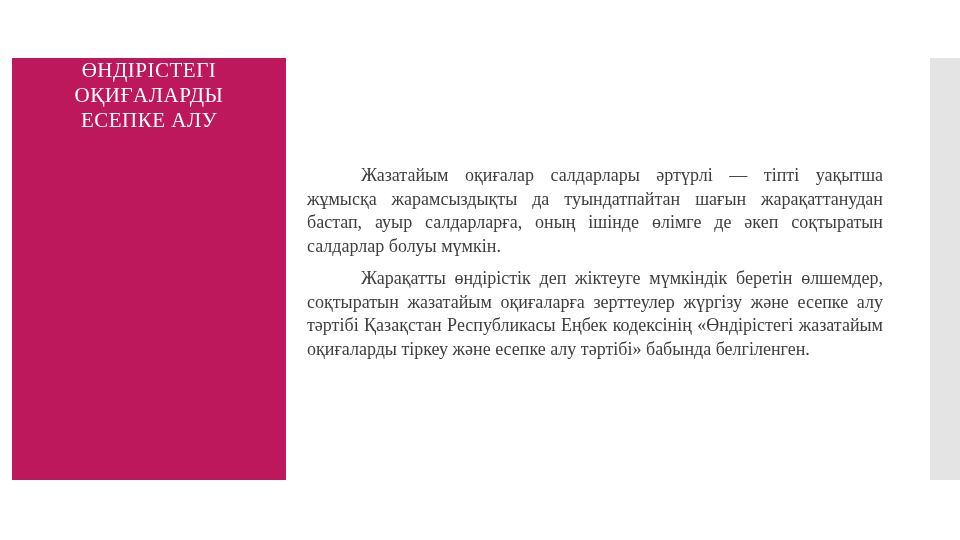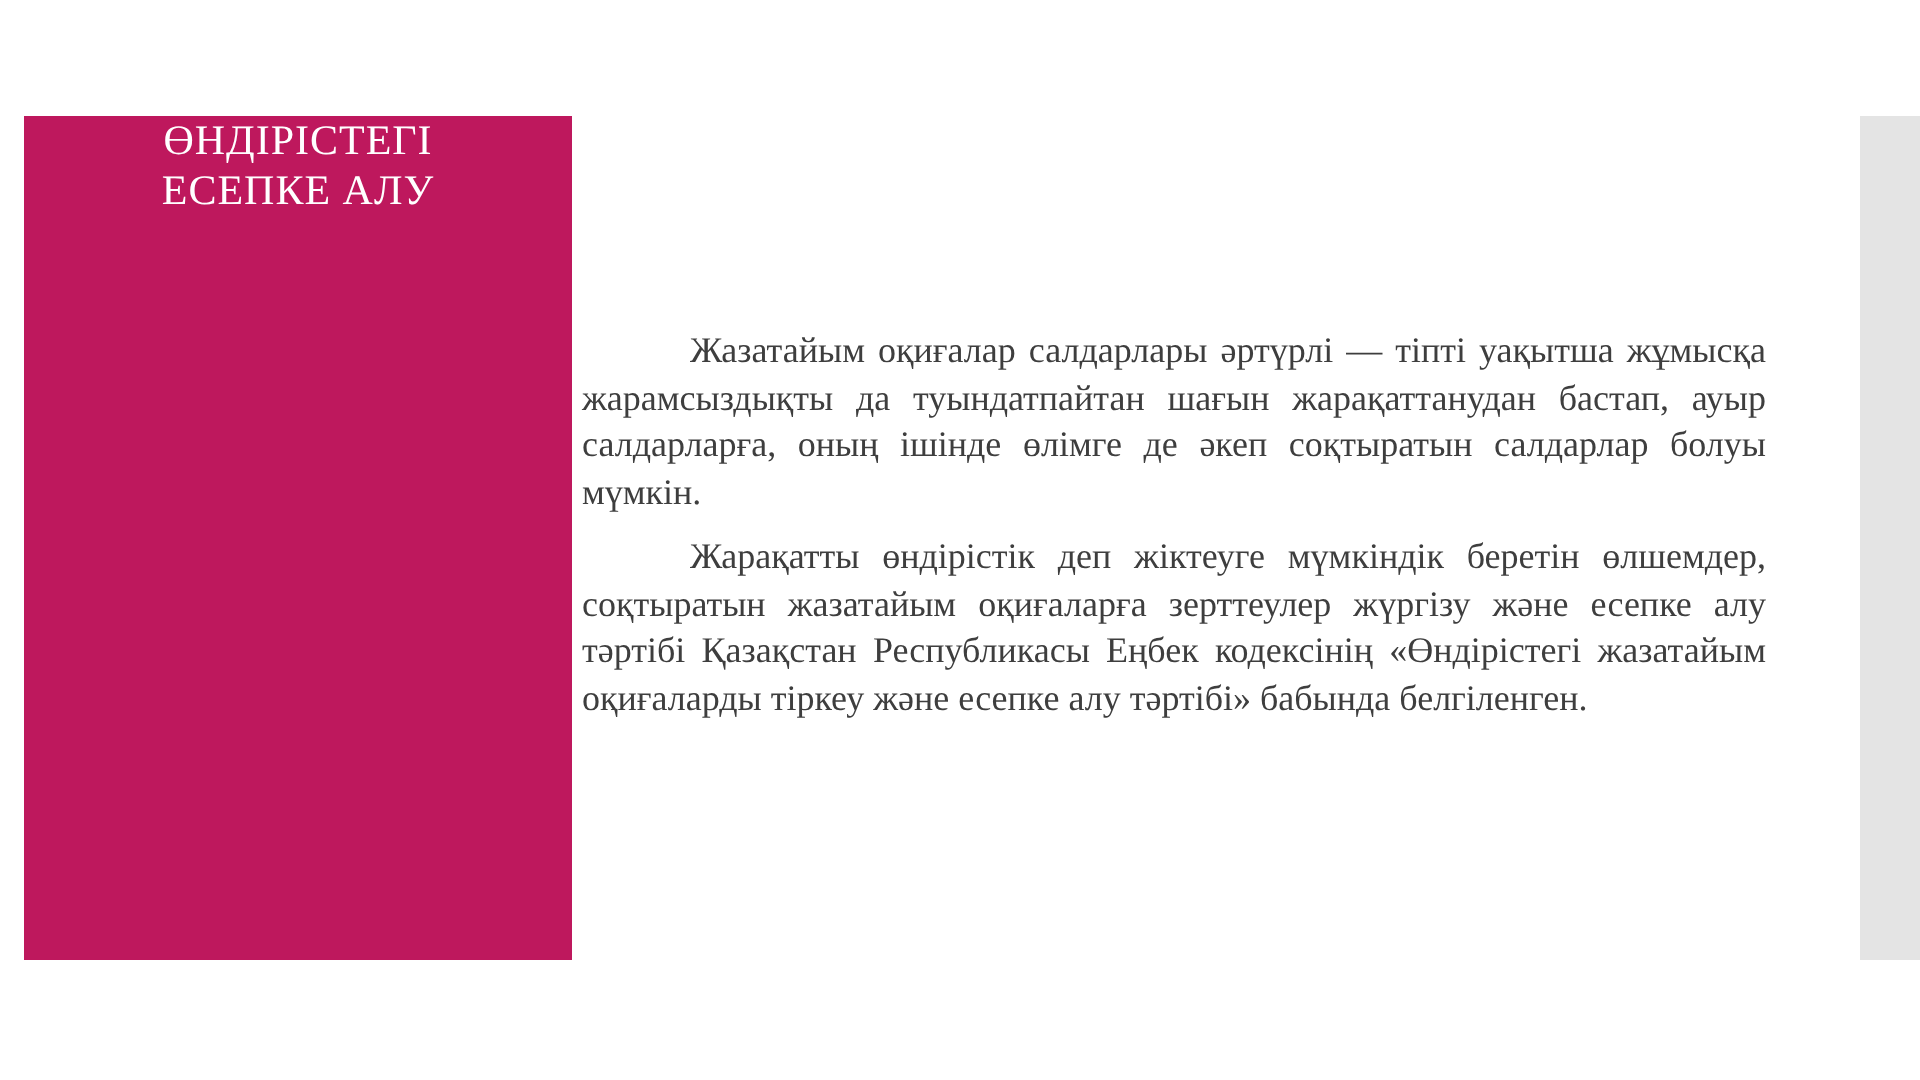"ОҚИҒАЛАРДЫ" span.title-line { html: none -> <span>ОҚИҒАЛАРДЫ</span> }
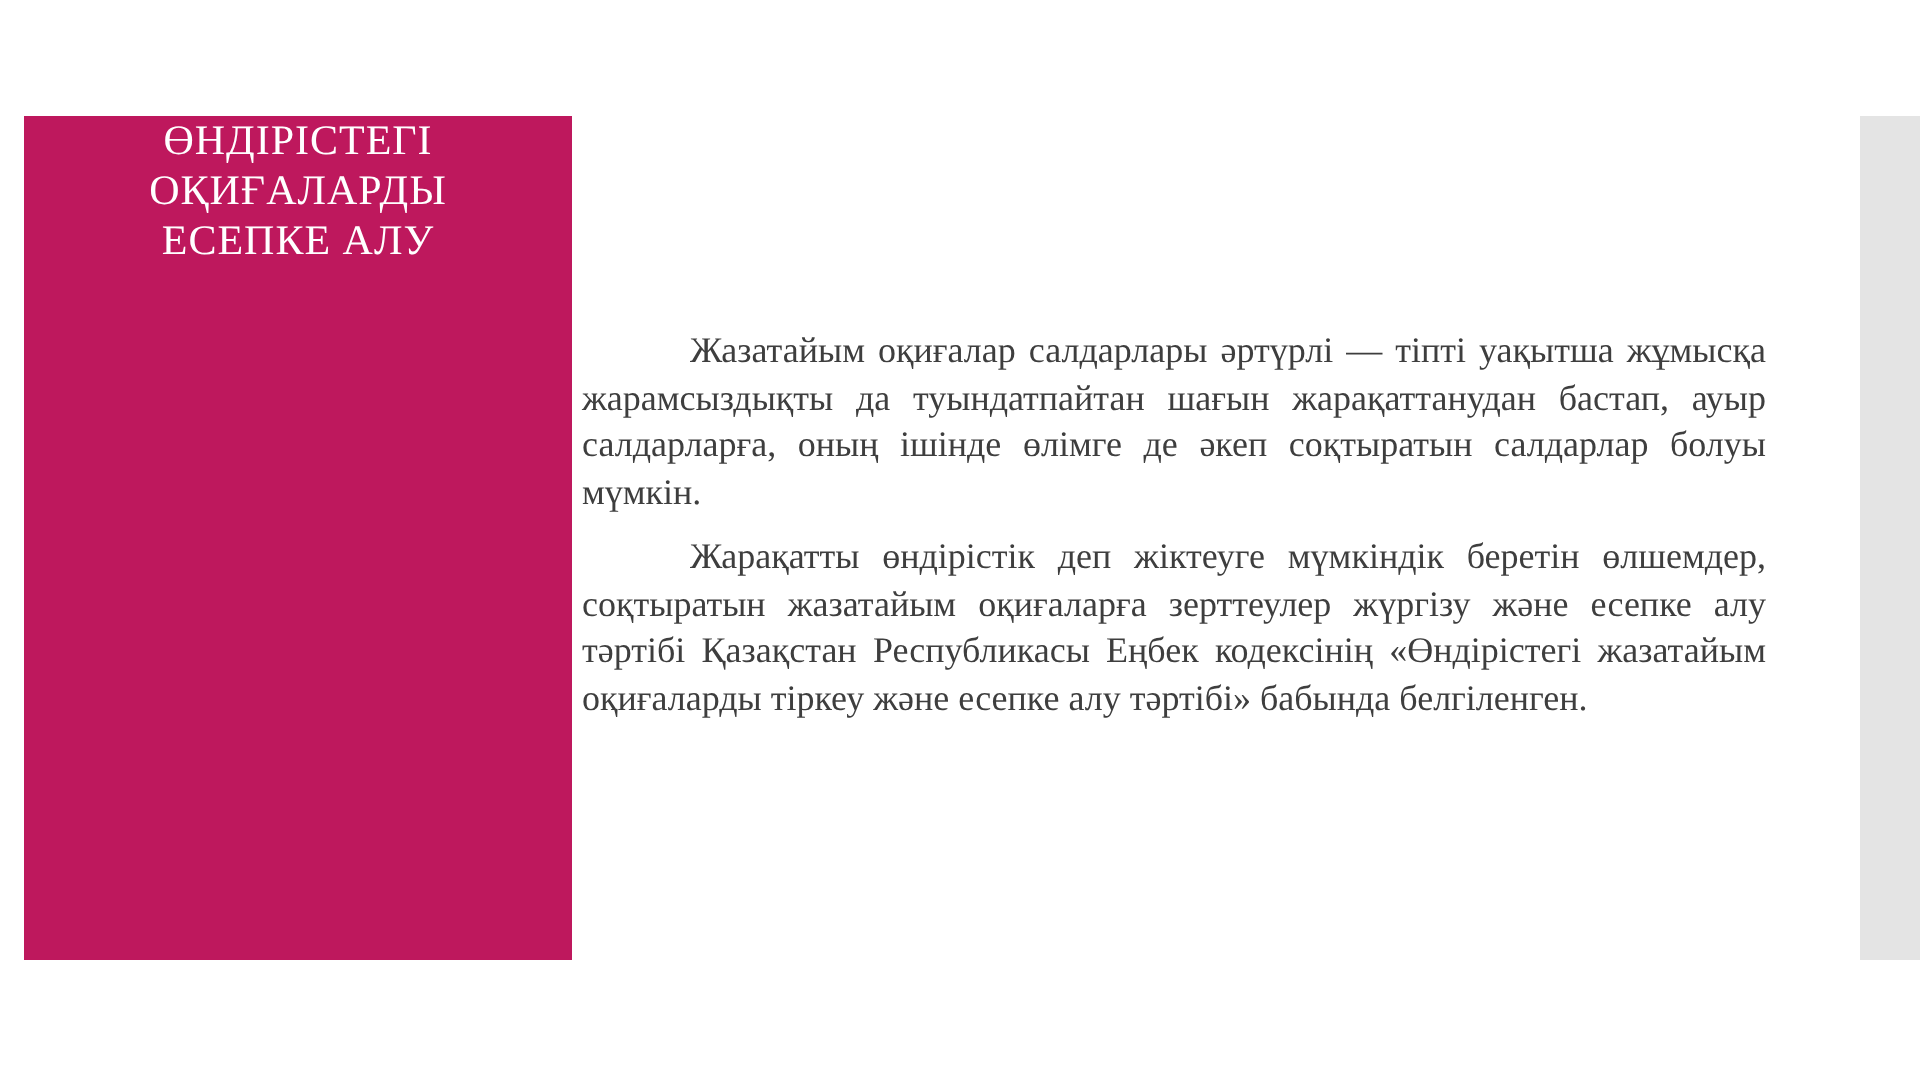"Жазатайым оқиғалар салдарлары әртүрлі —" .content p { margin: 0 0 9px 0 -> 0 0 9px 16px }
